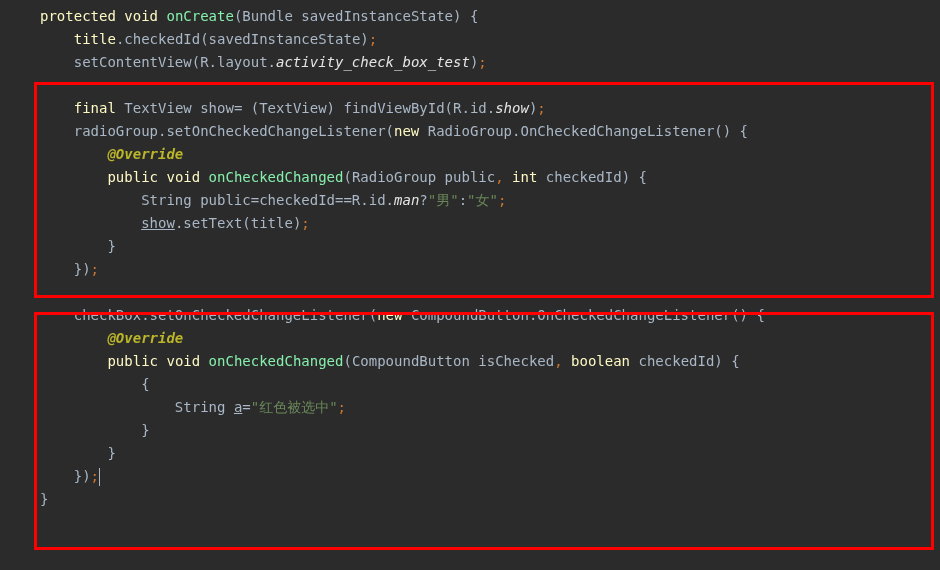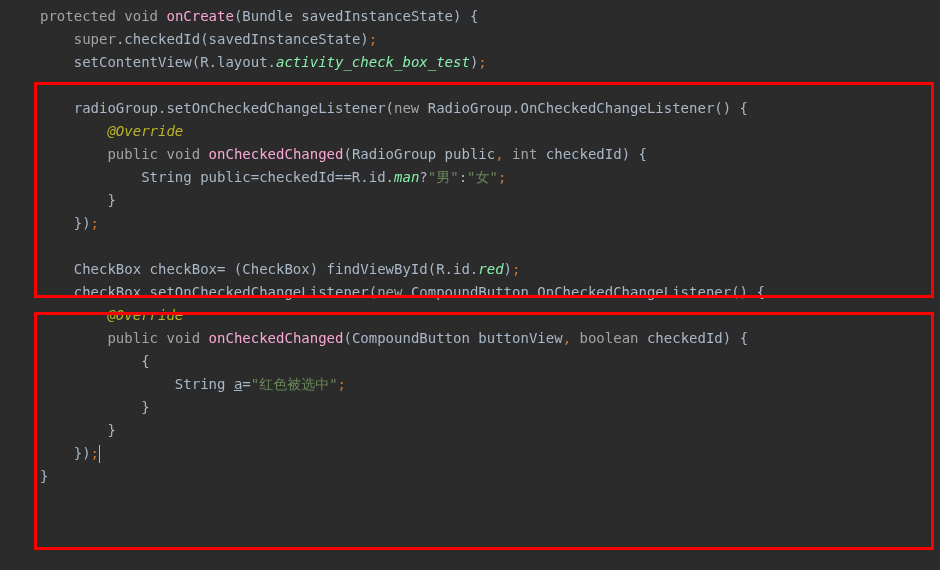"protected" .keyword { color: #a3a3a3 -> #fef9c3 }
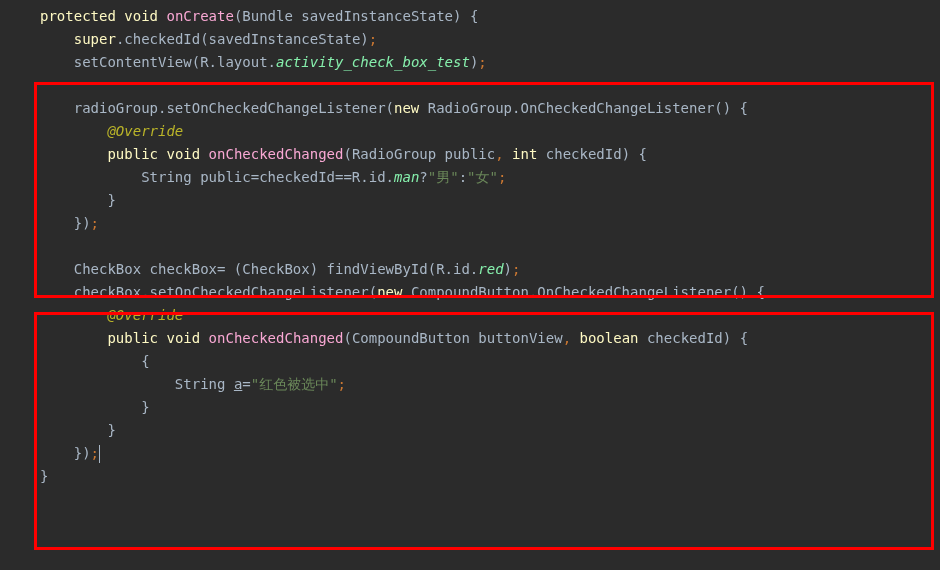"onCreate" .method { color: #f9a8d4 -> #86efac }
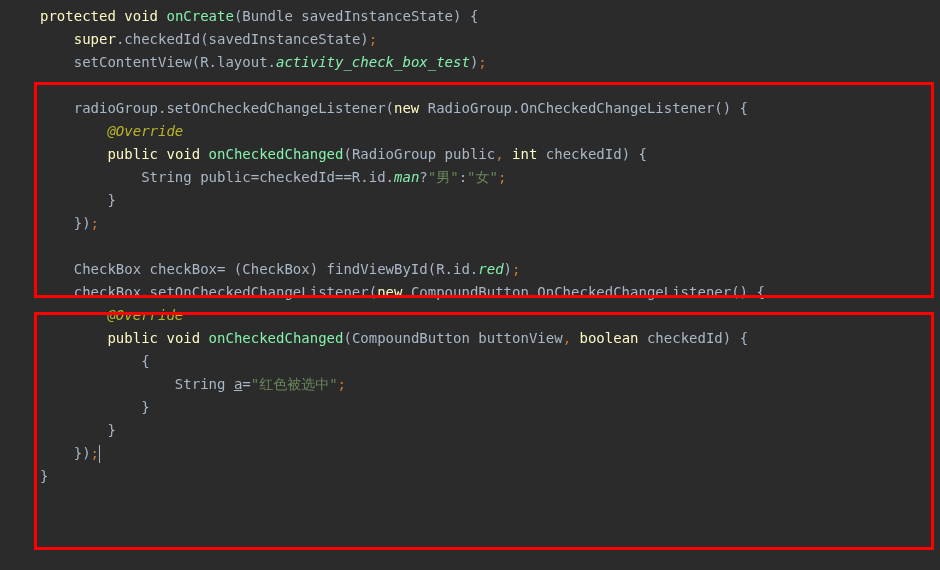"super" span.keyword { text: super -> title }
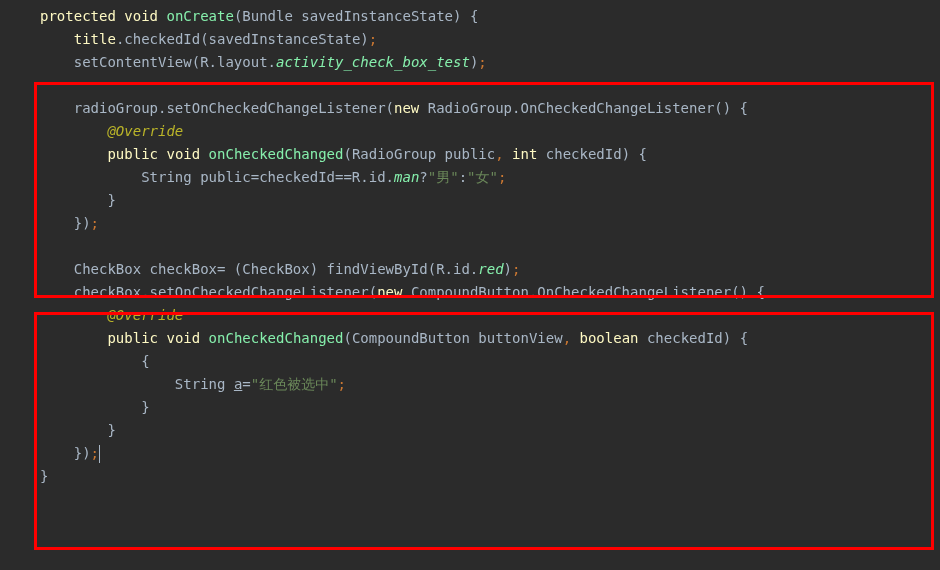"activity_check_box_test" .field { color: #86efac -> #e5e5e5 }
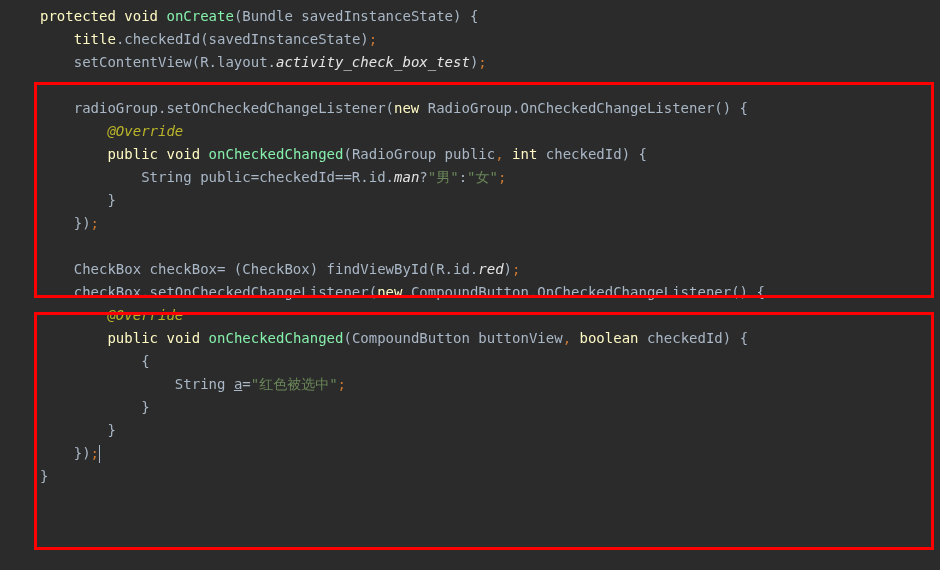"final TextView show= (TextView)" div.line { html: none -> <div> <span>final</span><span> TextView show= (TextView) findViewById(R.id.</span><span>show</span><span>)</span><span>;</span></div> }
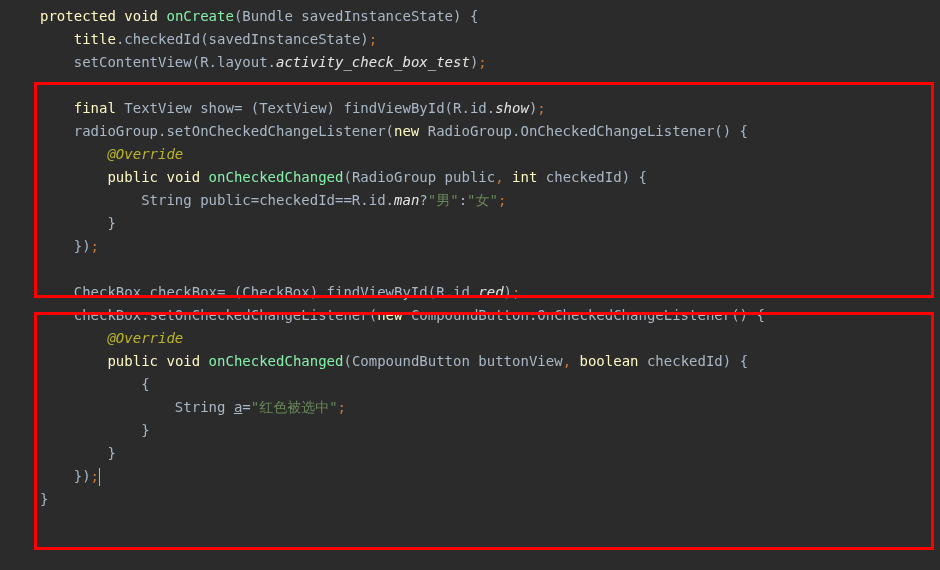"@Override" .annotation { font-weight: none -> bold }
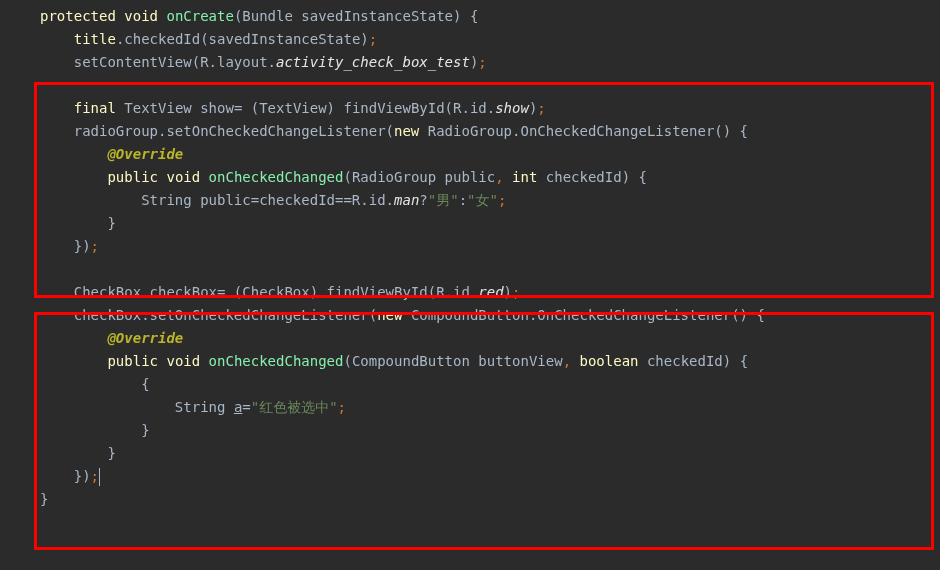"show.setText(title);" div.line { html: none -> <div> <span>show</span><span>.setText(title)</span><span>;</span></div> }
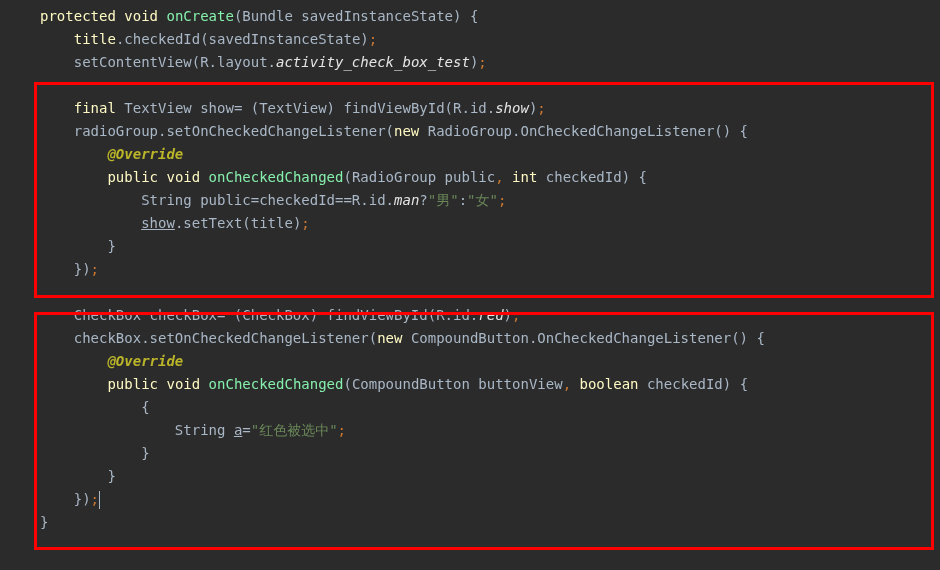"CheckBox checkBox= (CheckBox)" div.line { html: <div> <span>CheckBox checkBox= (CheckBox) findViewById(R.id.</span><span>red</span><span>)</span><span>;</span></div> -> none }
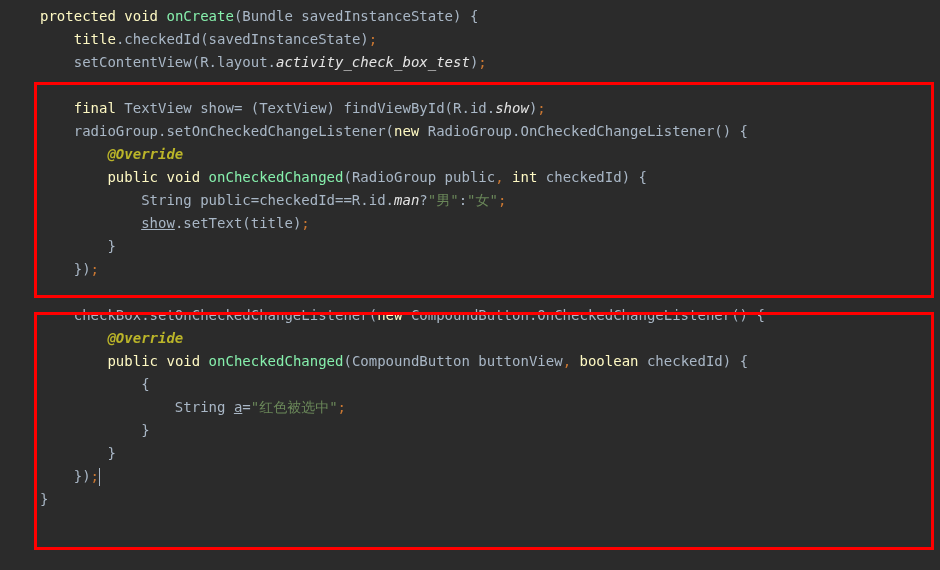"(CompoundButton buttonView" span { text: buttonView -> isChecked }
